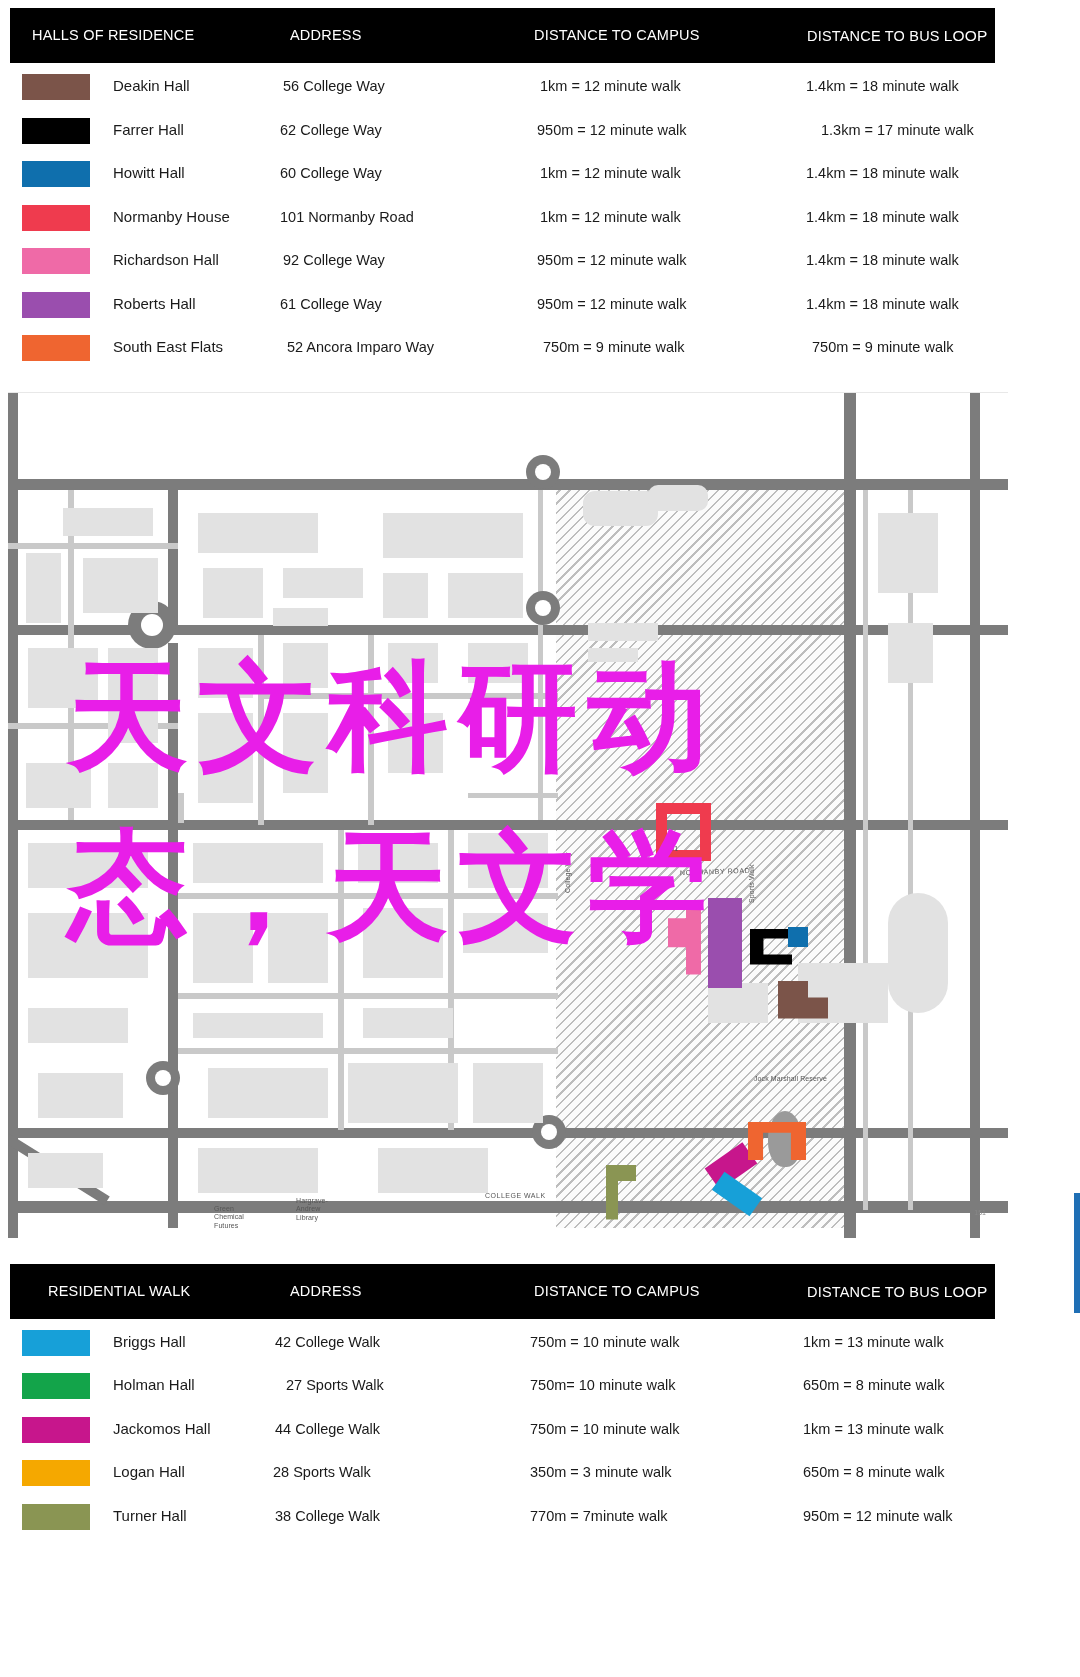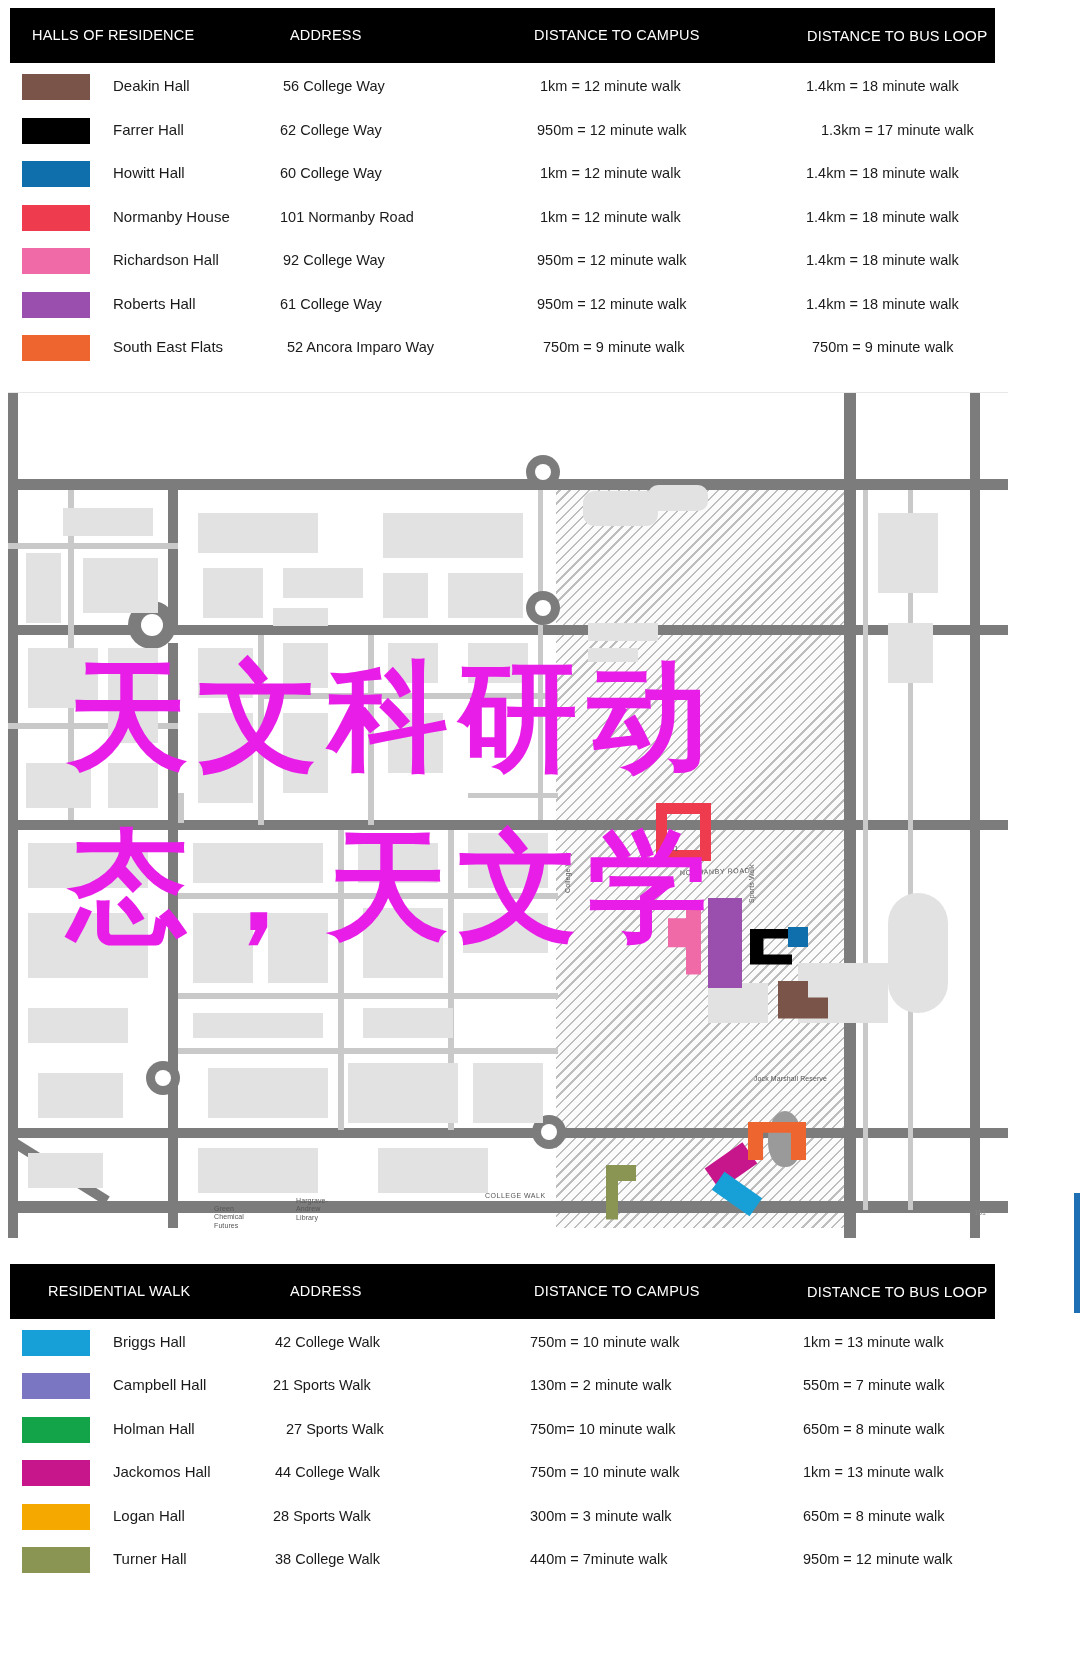"Campbell Hall" div.row { html: <div> <div></div> <div>Campbell Hall</div> <div>21 Sports Walk</div> <div>130m = 2 minute walk</div> <div>550m = 7 minute walk</div> </div> -> none }
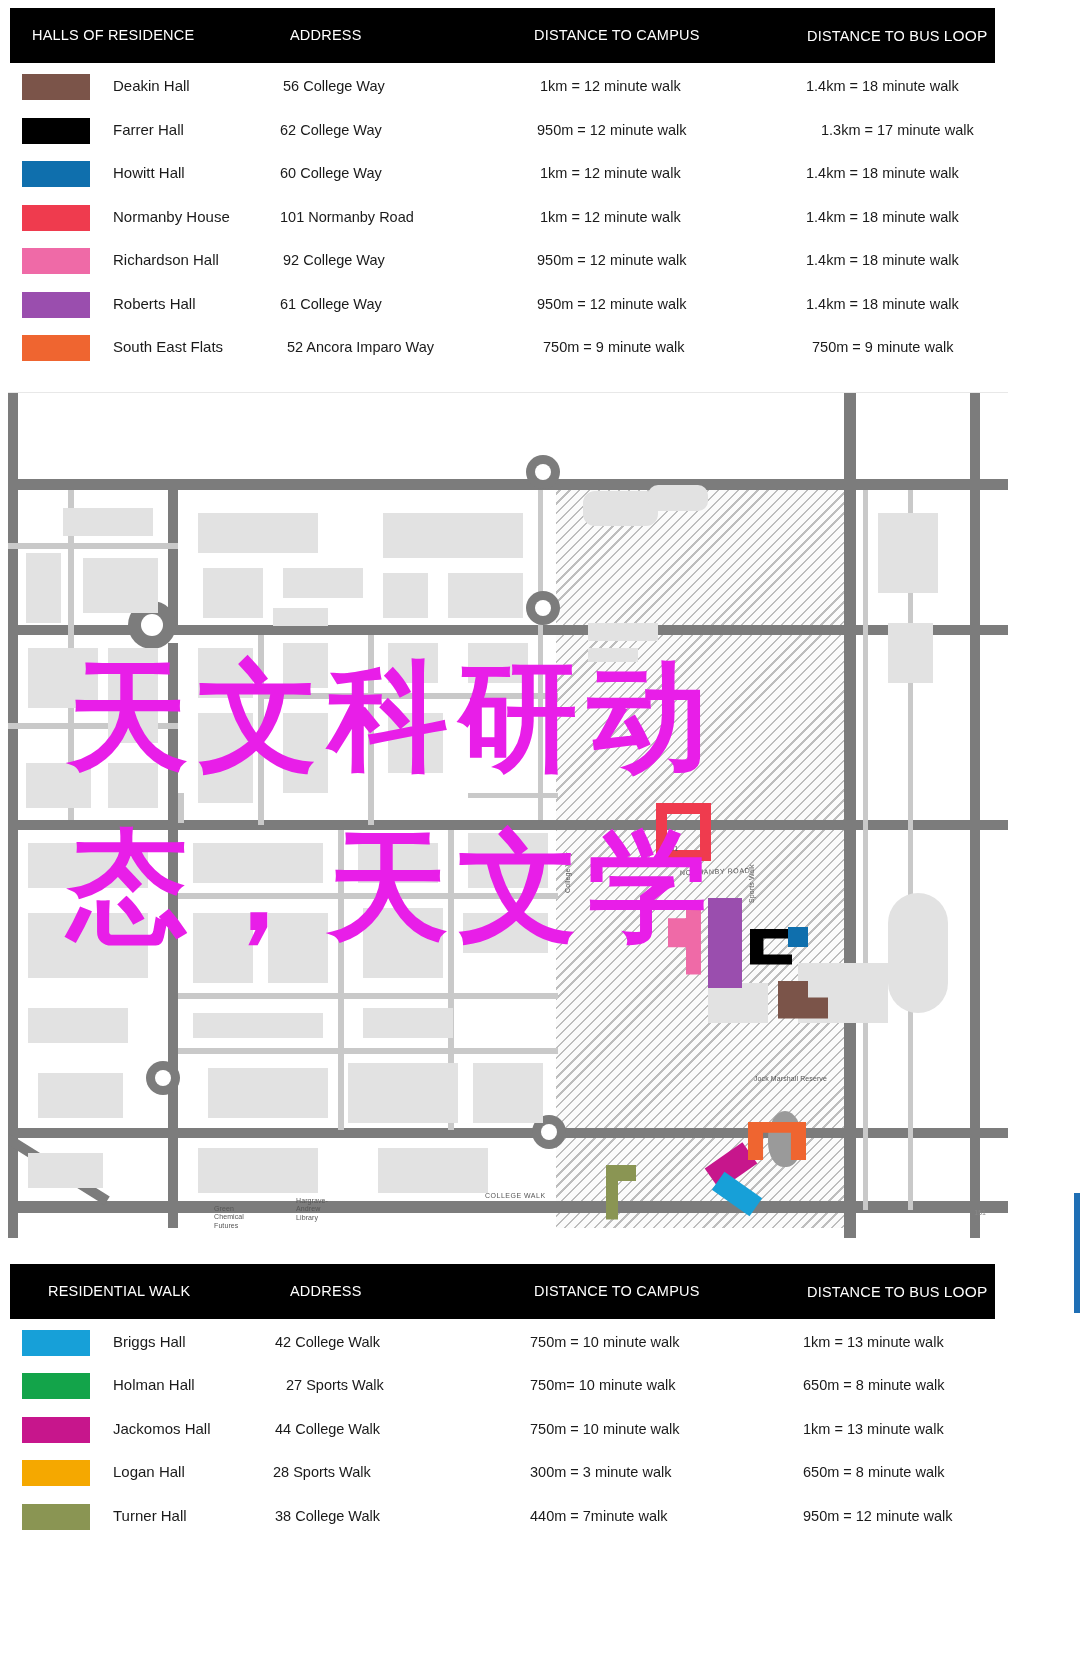"300m = 3 minute walk" div.d1 { text: 300m -> 350m }
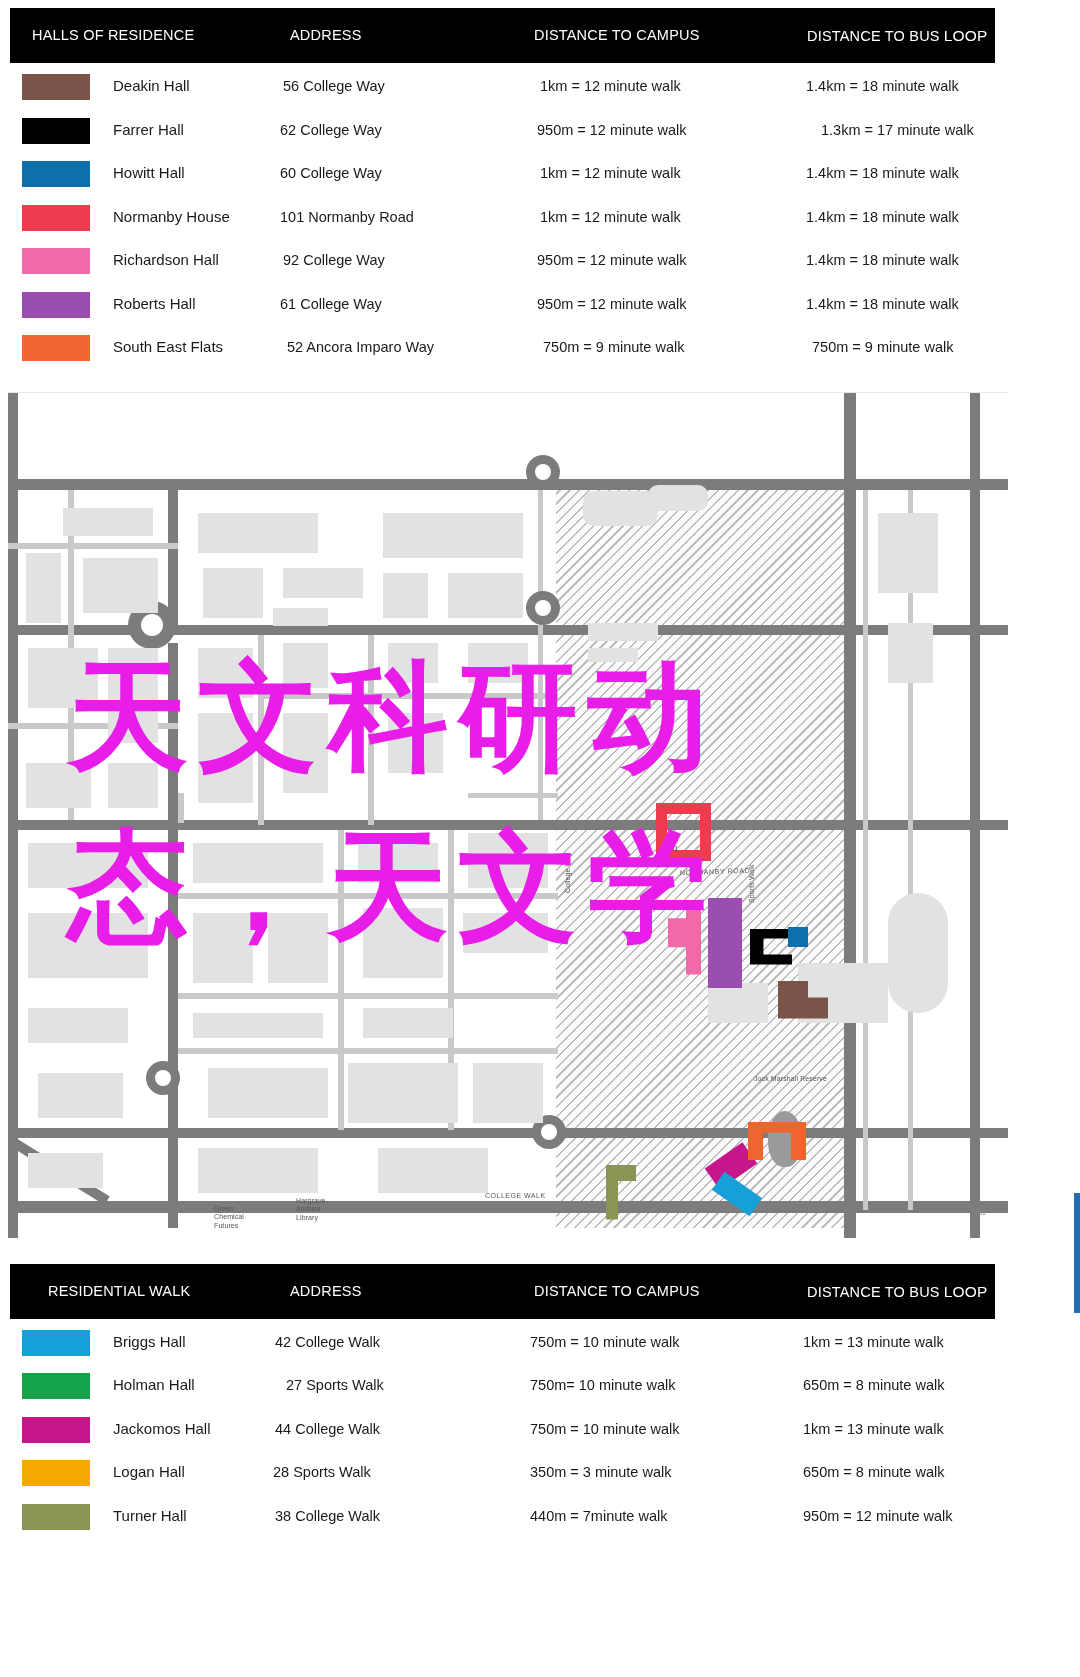"440m = 7minute walk" div.d1 { text: 440m -> 770m }
